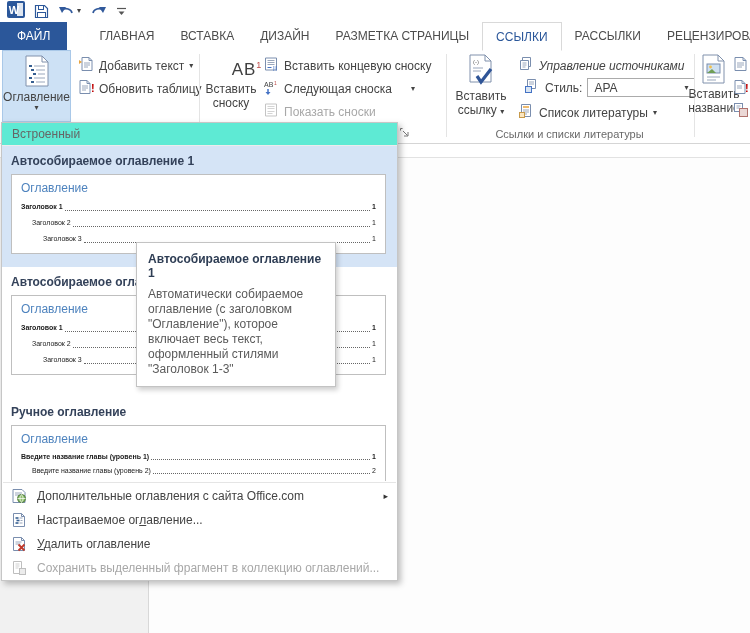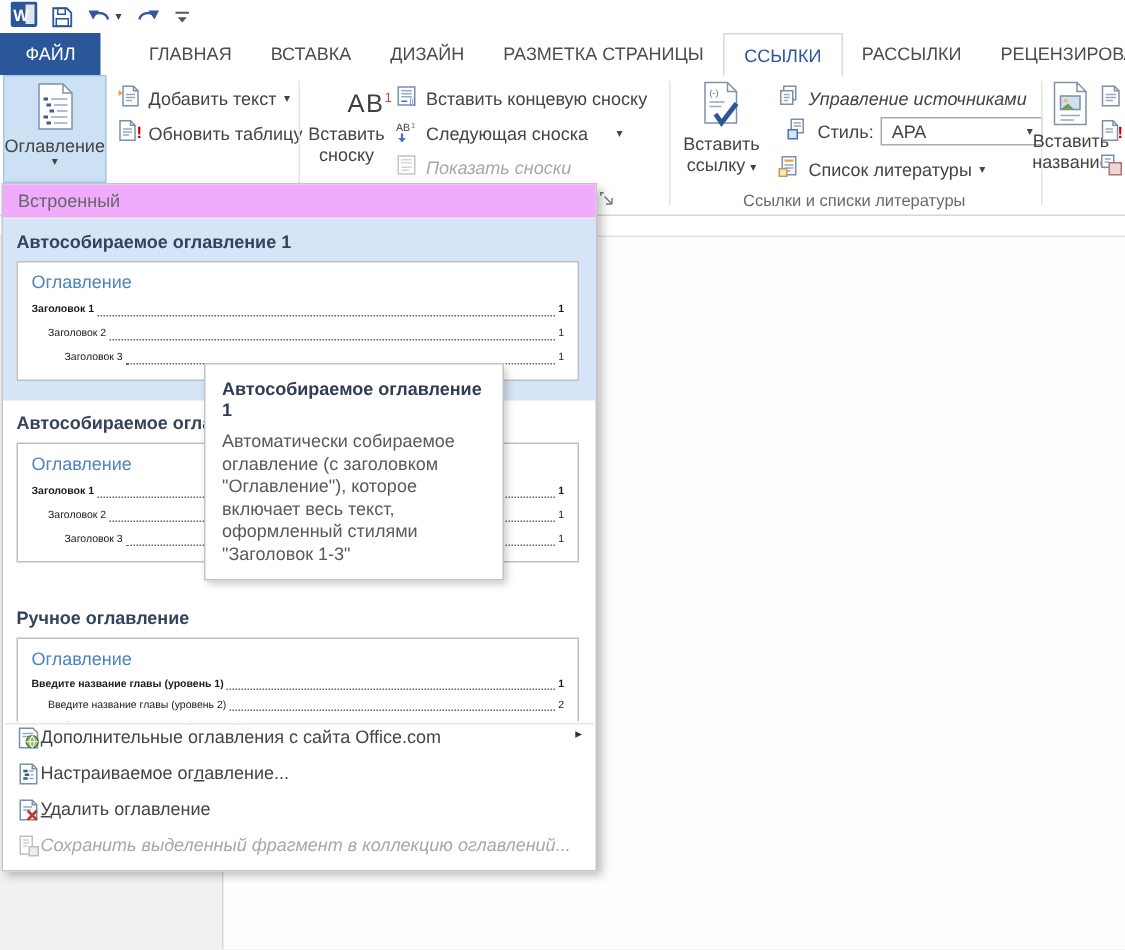"Показать сноски" .disabled { font-style: italic -> none }
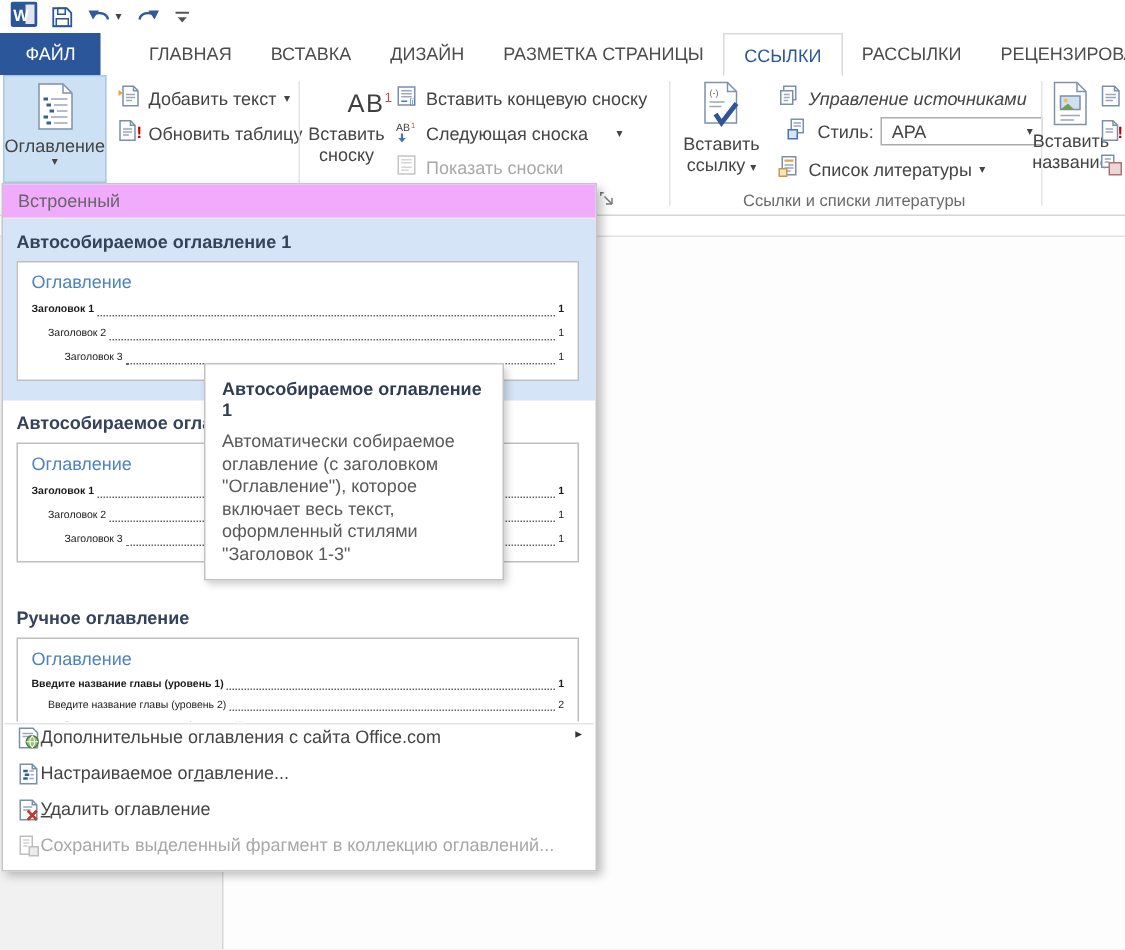"Встроенный" .dd-header { background: #f0abfc -> #5eead4 }
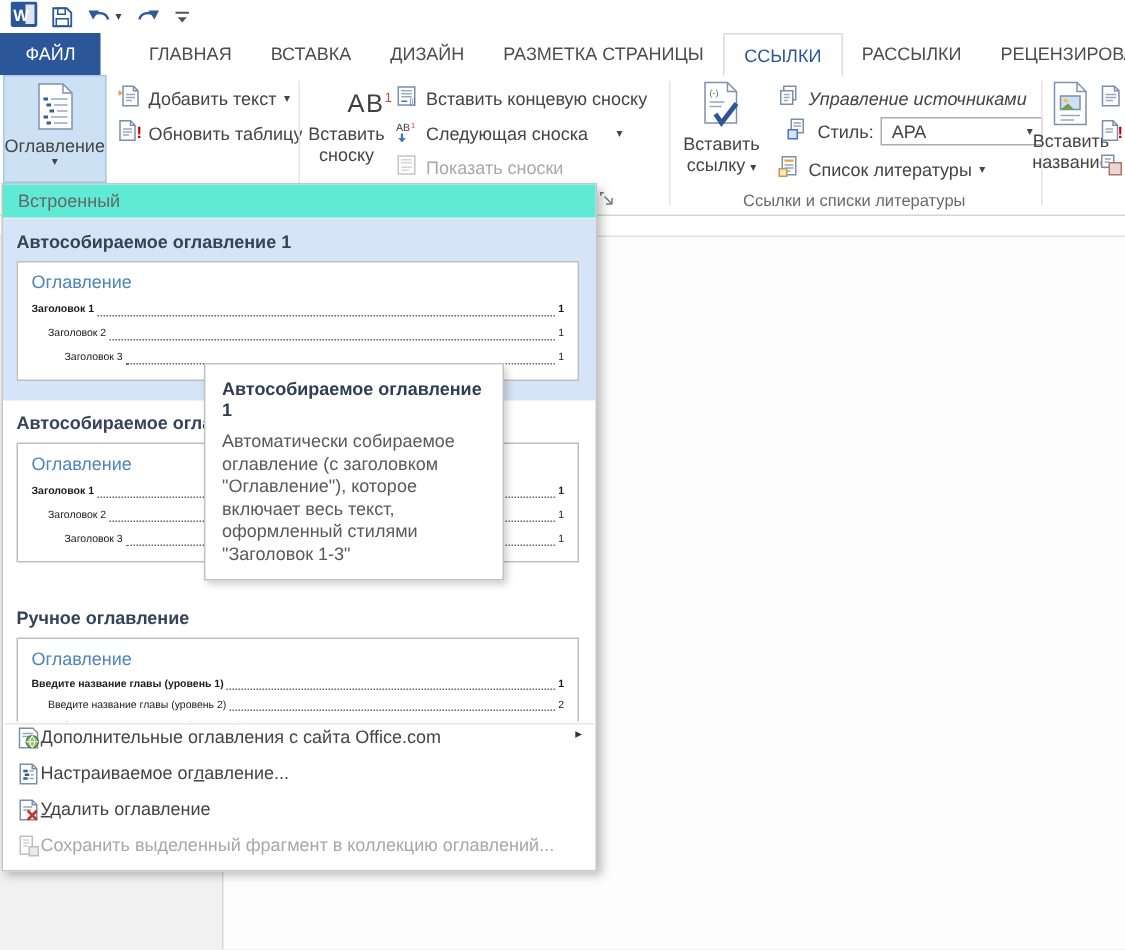"Дополнительные оглавления с сайта" .dd-item { align-items: flex-start -> center; gap: none -> 10px }
